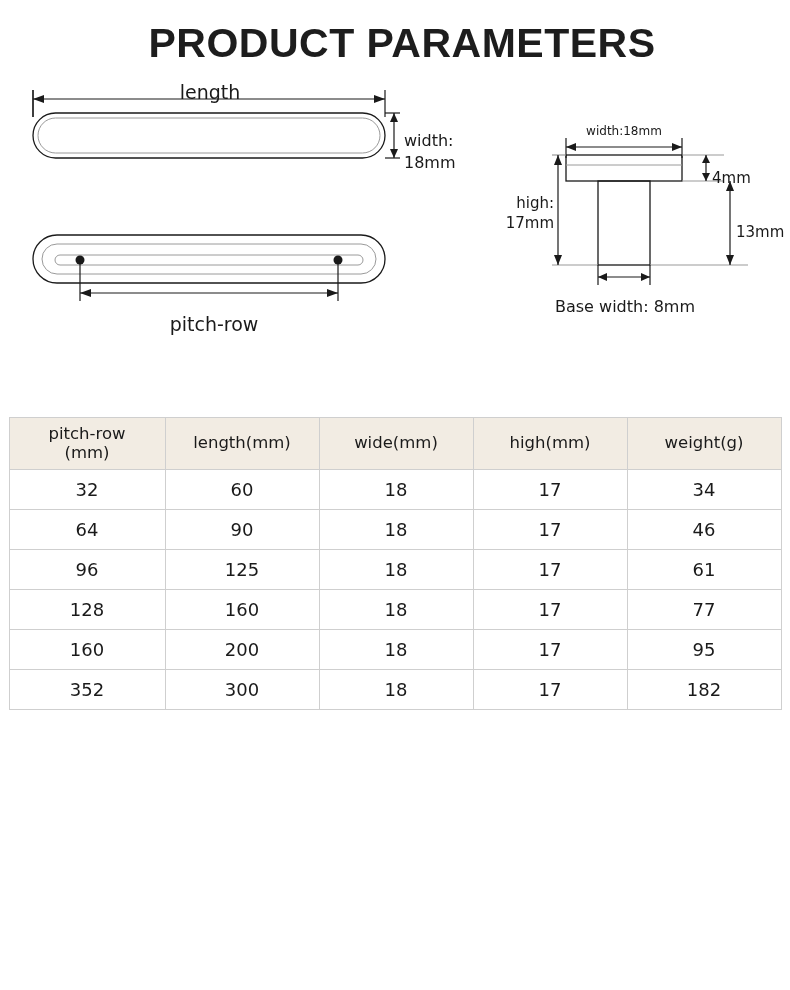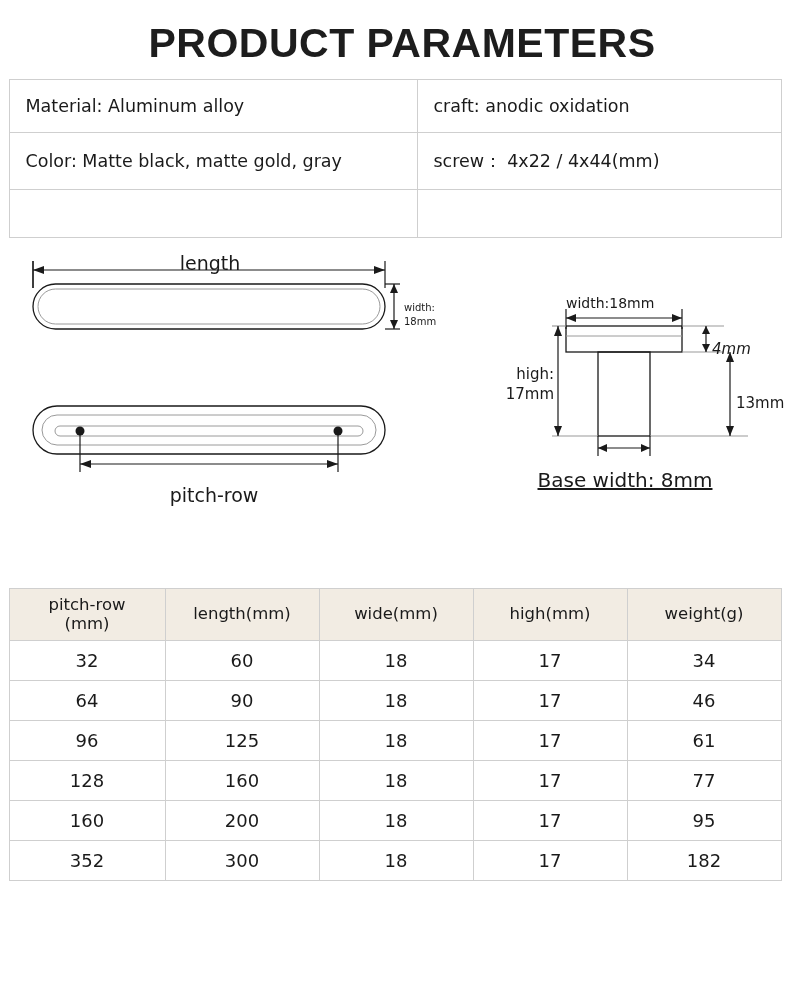"Material: Aluminum alloy" table.spec { html: <table> <tbody> <tr> <td>Material: Aluminum alloy</td> <td>craft: anodic oxidation</td> </tr> <tr> <td>Color: Matte black, matte gold, gray</td> <td>screw： 4x22 / 4x44(mm)</td> </tr> <tr> <td></td> <td></td> </tr> </tbody> </table> -> none }
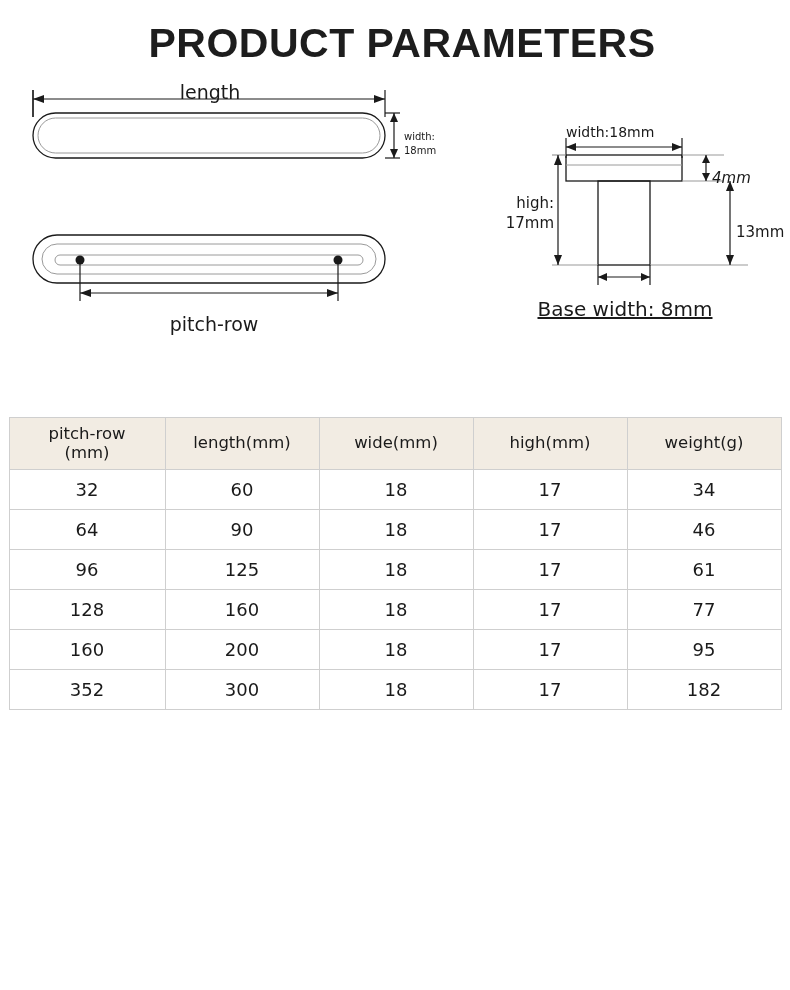"width:" div { font-size: 10px -> 16px }
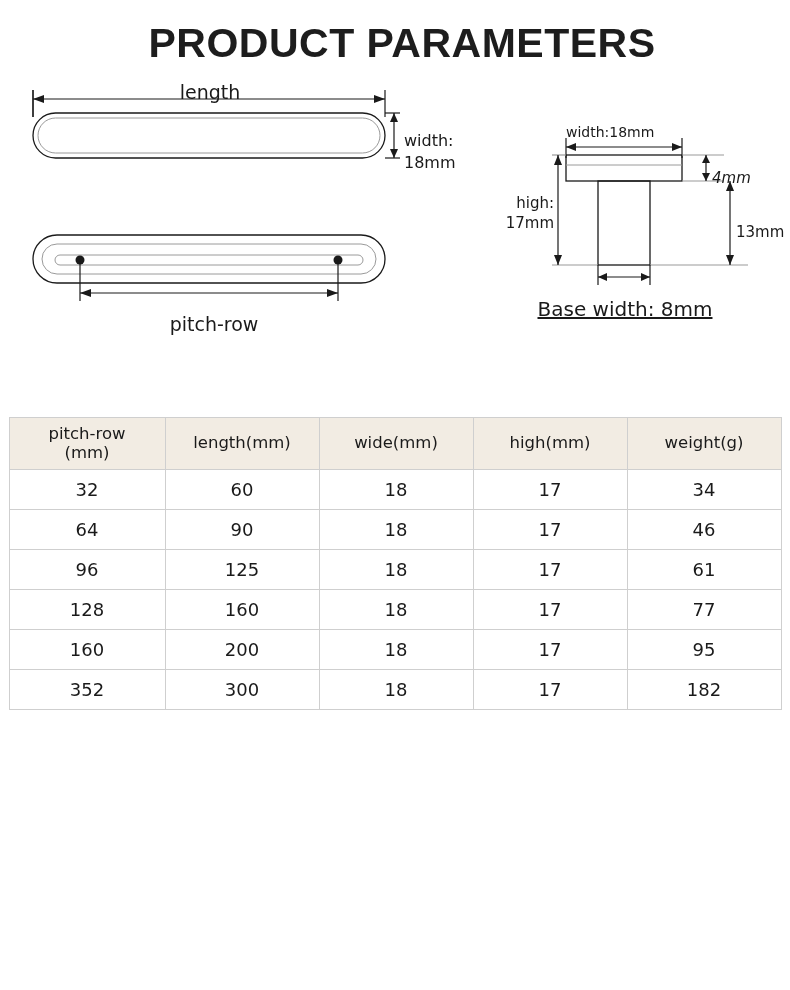"width:18mm" div { font-size: 14px -> 12px; text-align: none -> center }
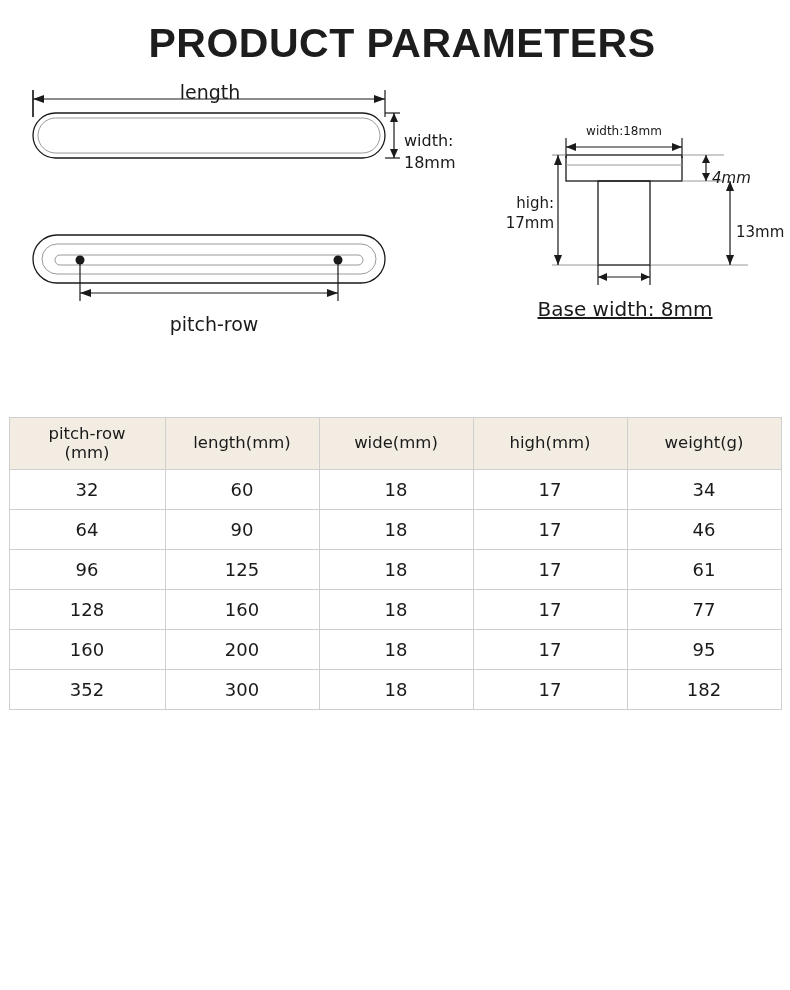"4mm" div { font-style: italic -> none }
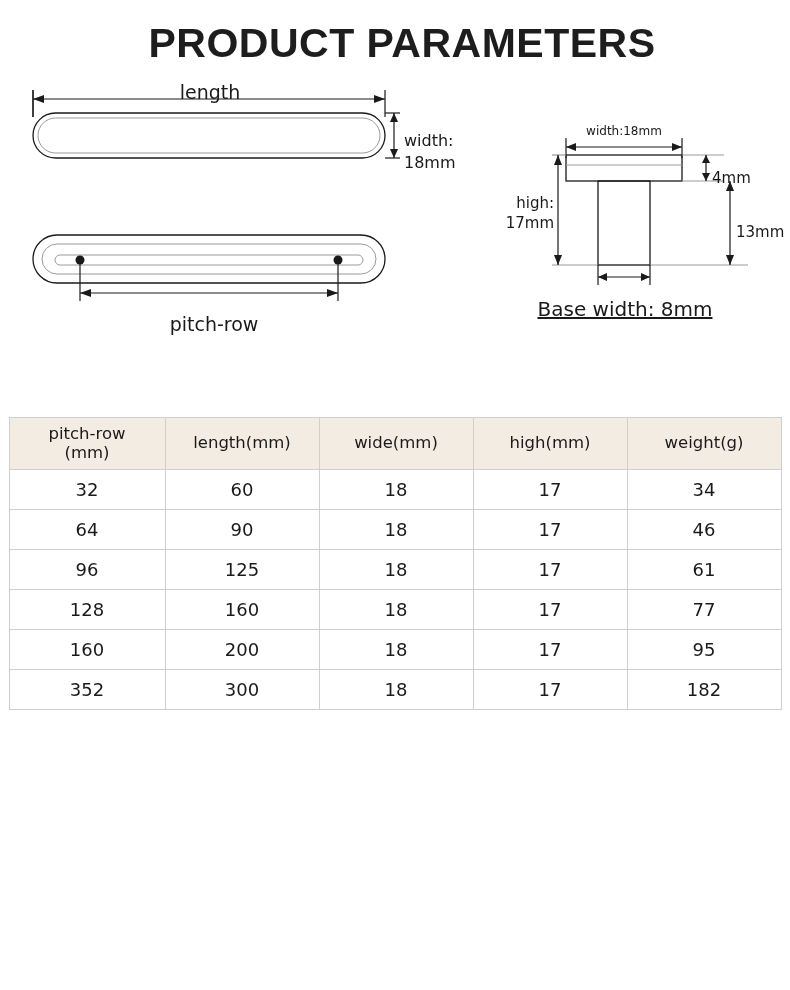"Base width: 8mm" div { font-size: 20px -> 16px; text-decoration: underline -> none }
